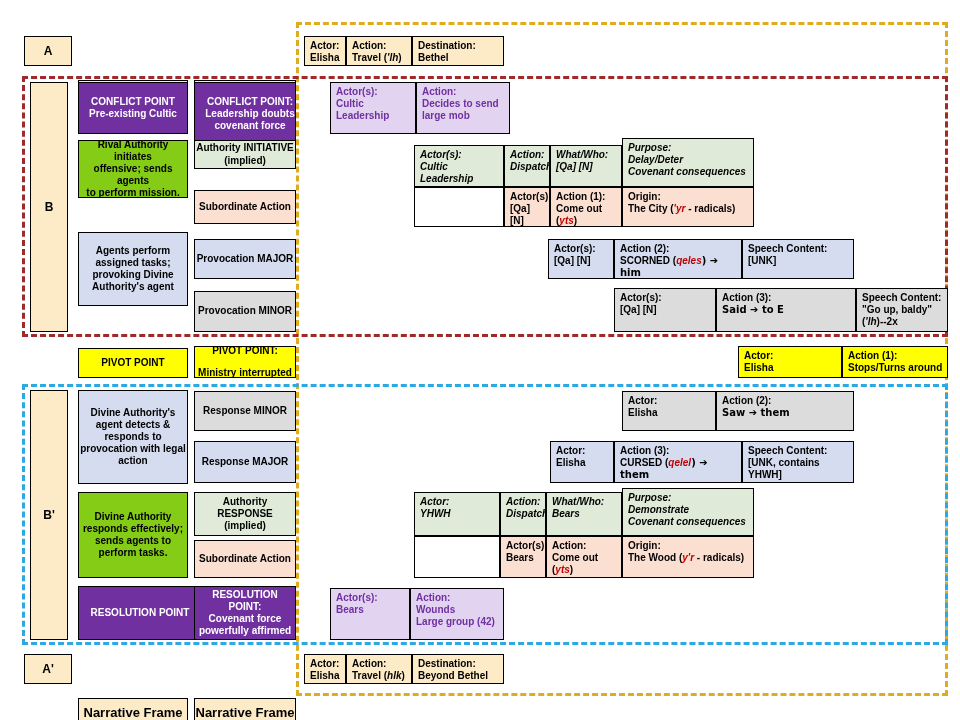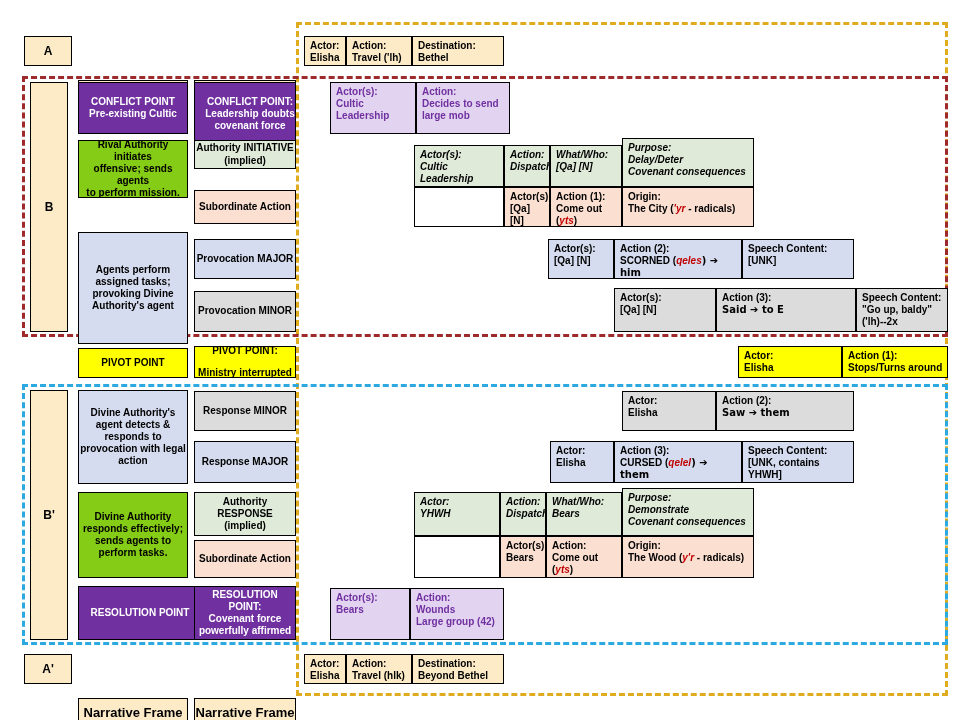"'lh" .i { font-style: none -> italic }
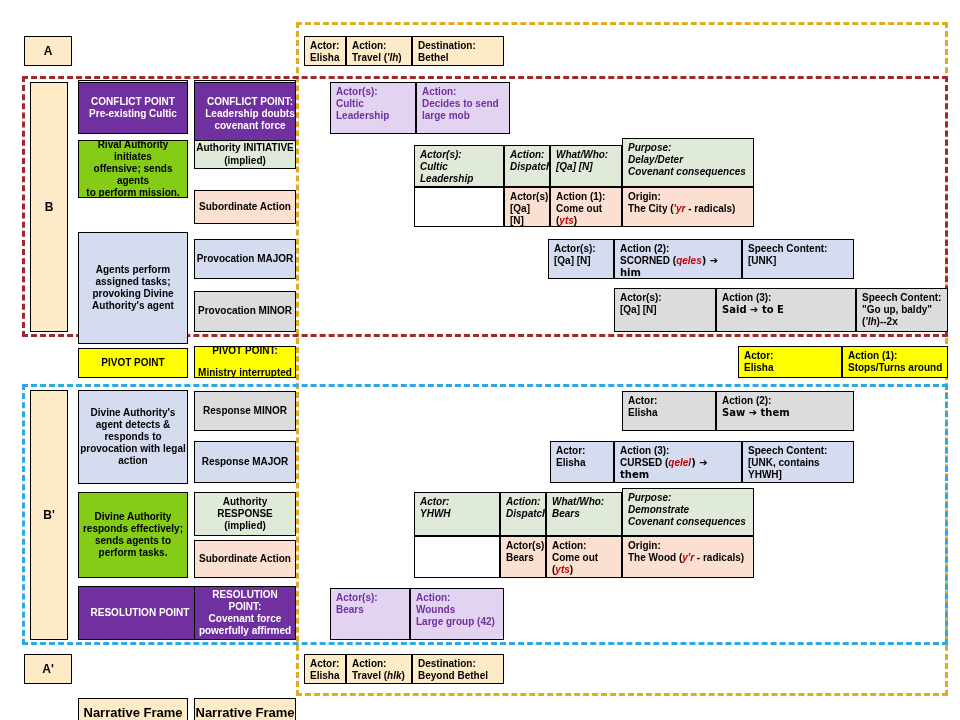"Agents perform" div.box { height: 112px -> 74px }
